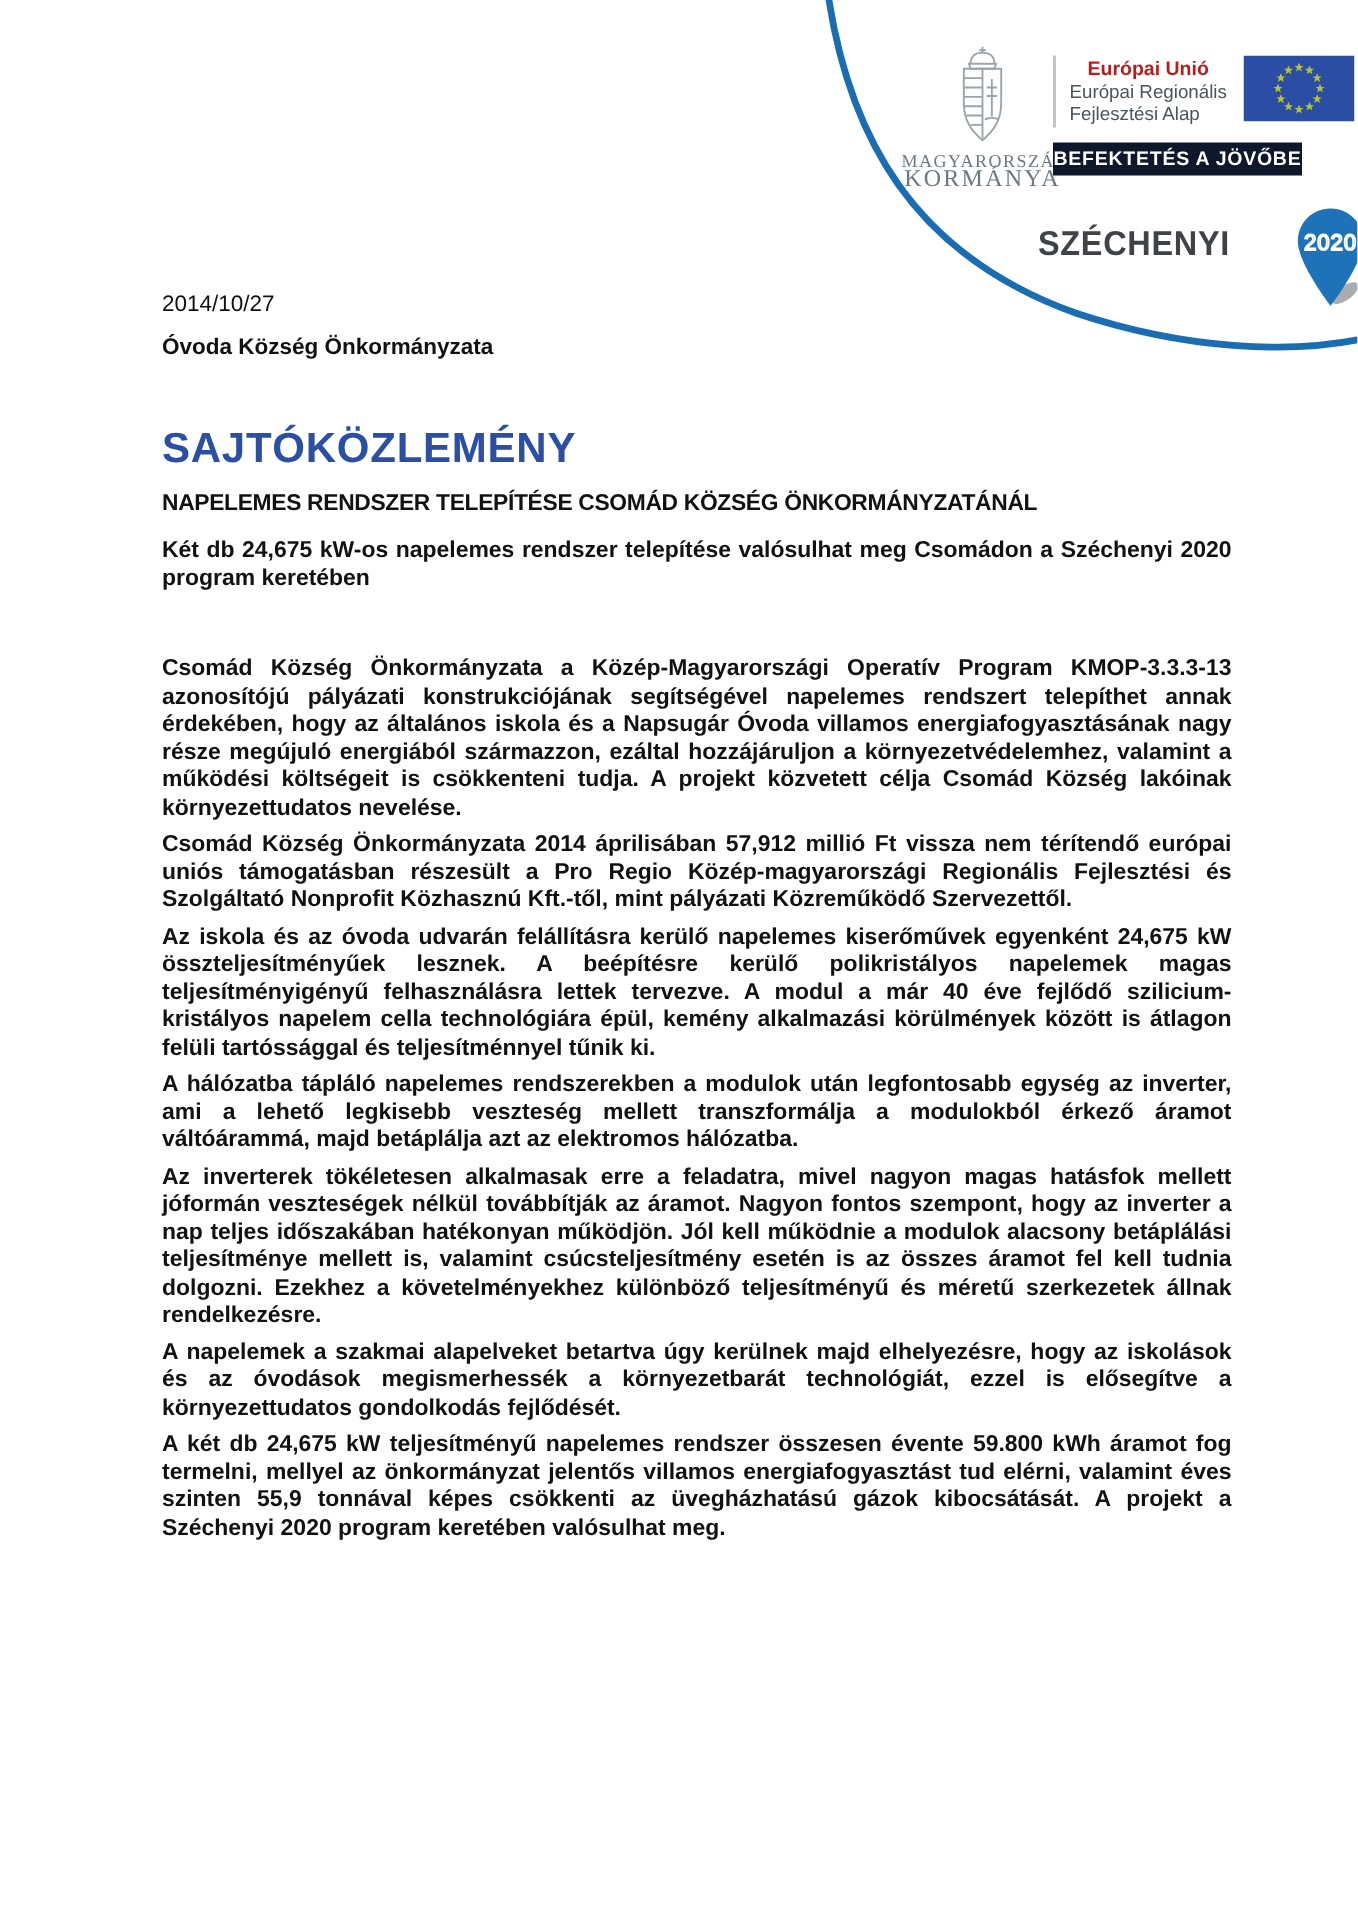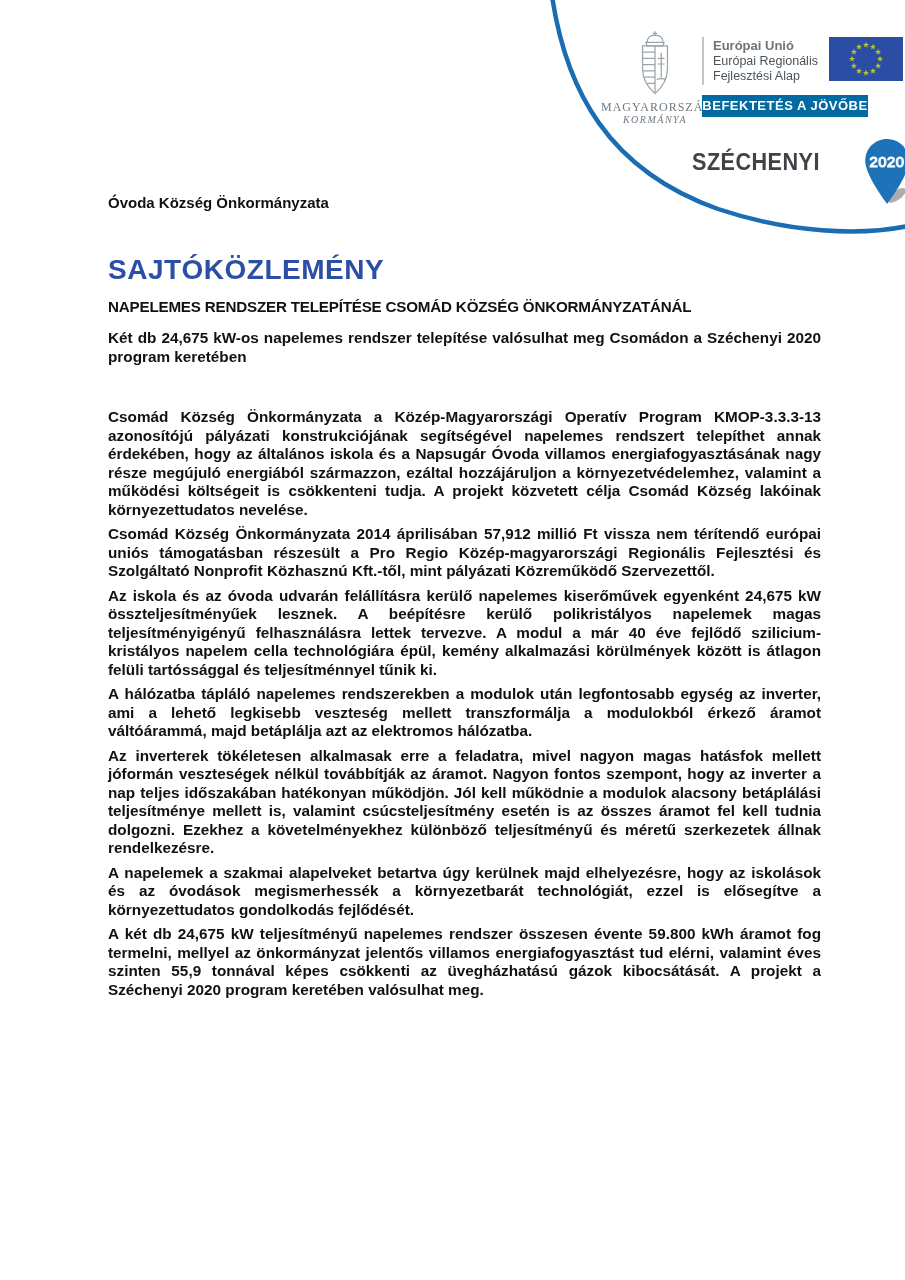"Európai Unió" .eu-t1 { color: #737373 -> #b91c1c; text-align: none -> center }
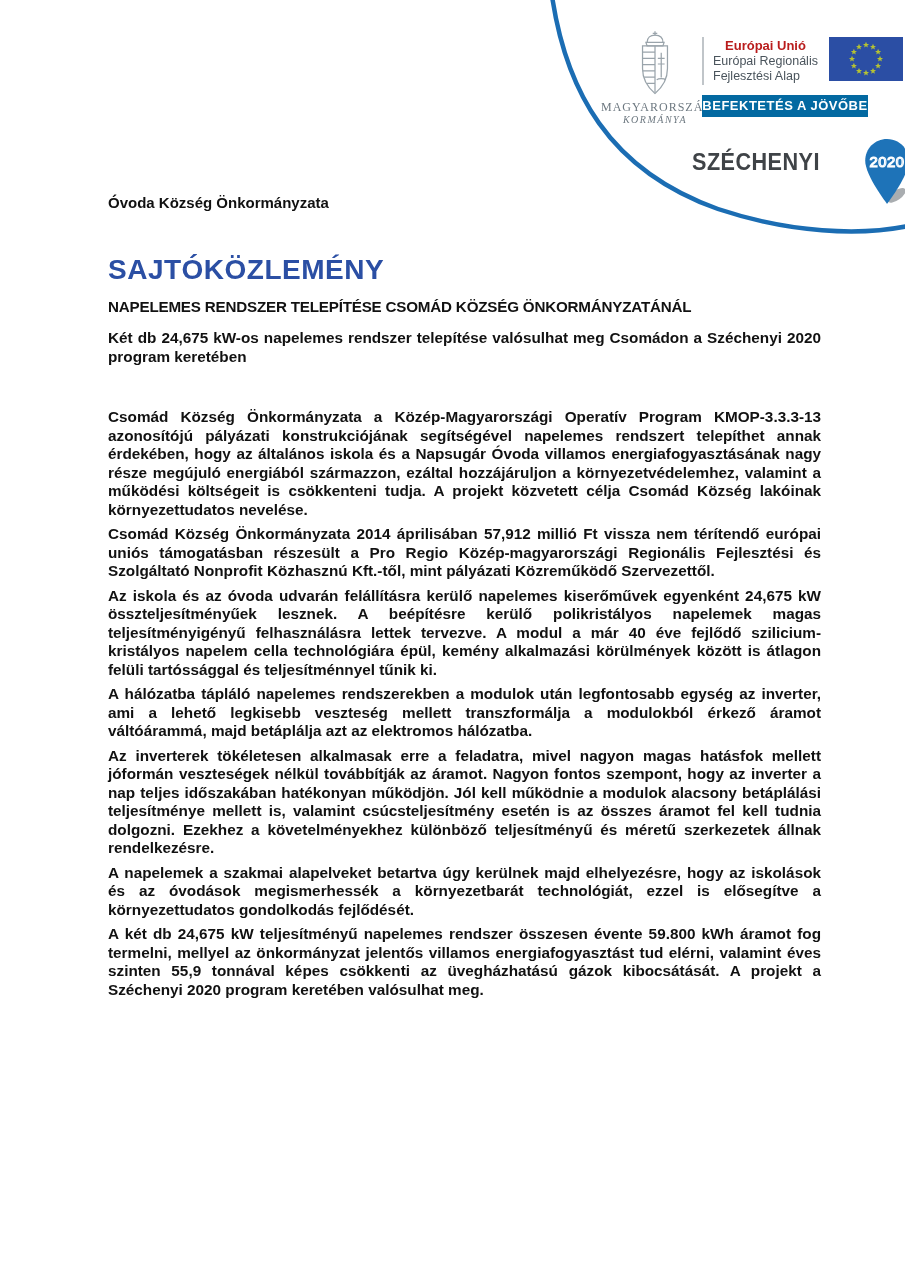"BEFEKTETÉS A JÖVŐBE" .eu-banner { background: #0369a1 -> #0f172a }
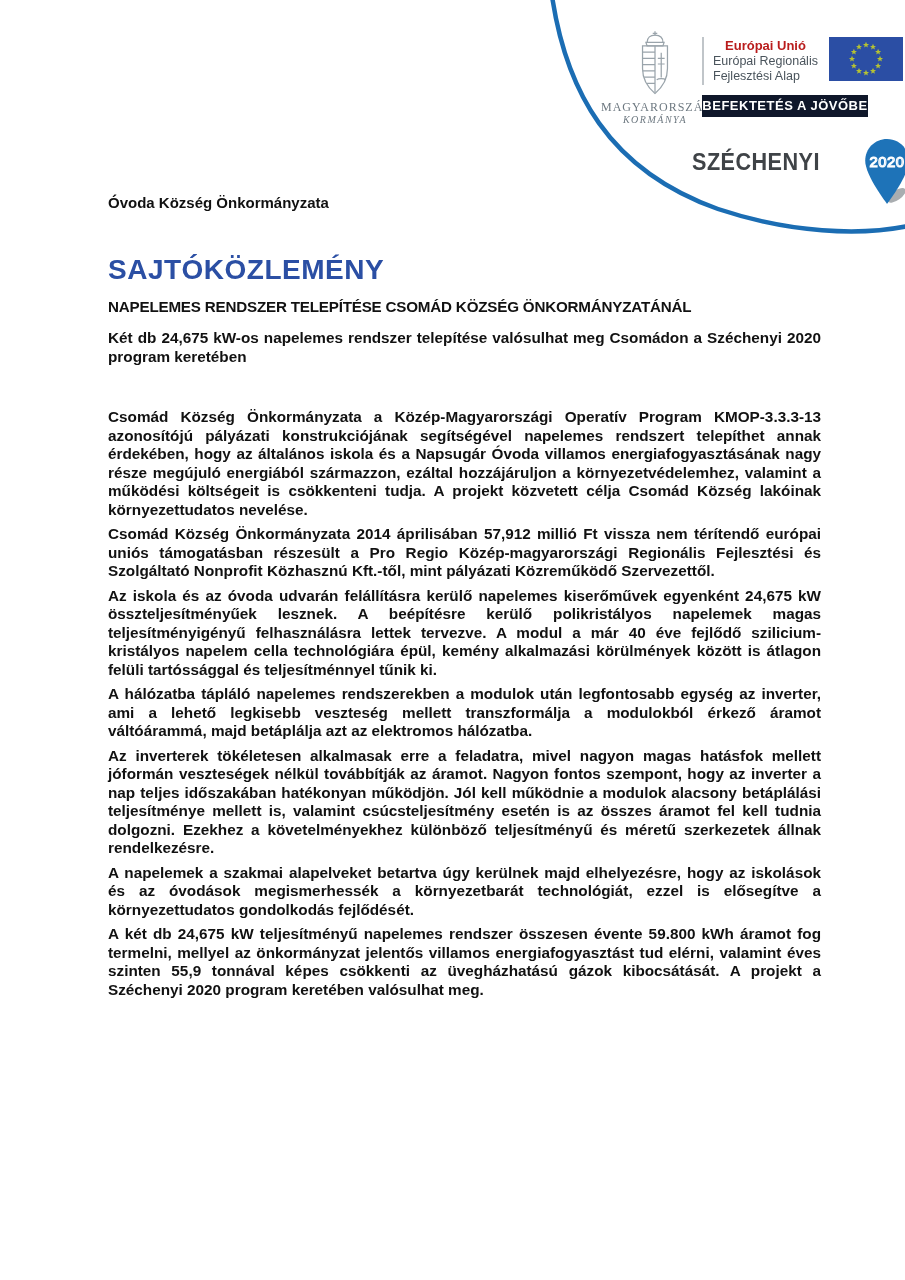"KORMÁNYA" .gov-name .l2 { font-size: 10px -> 16px; font-style: italic -> none }
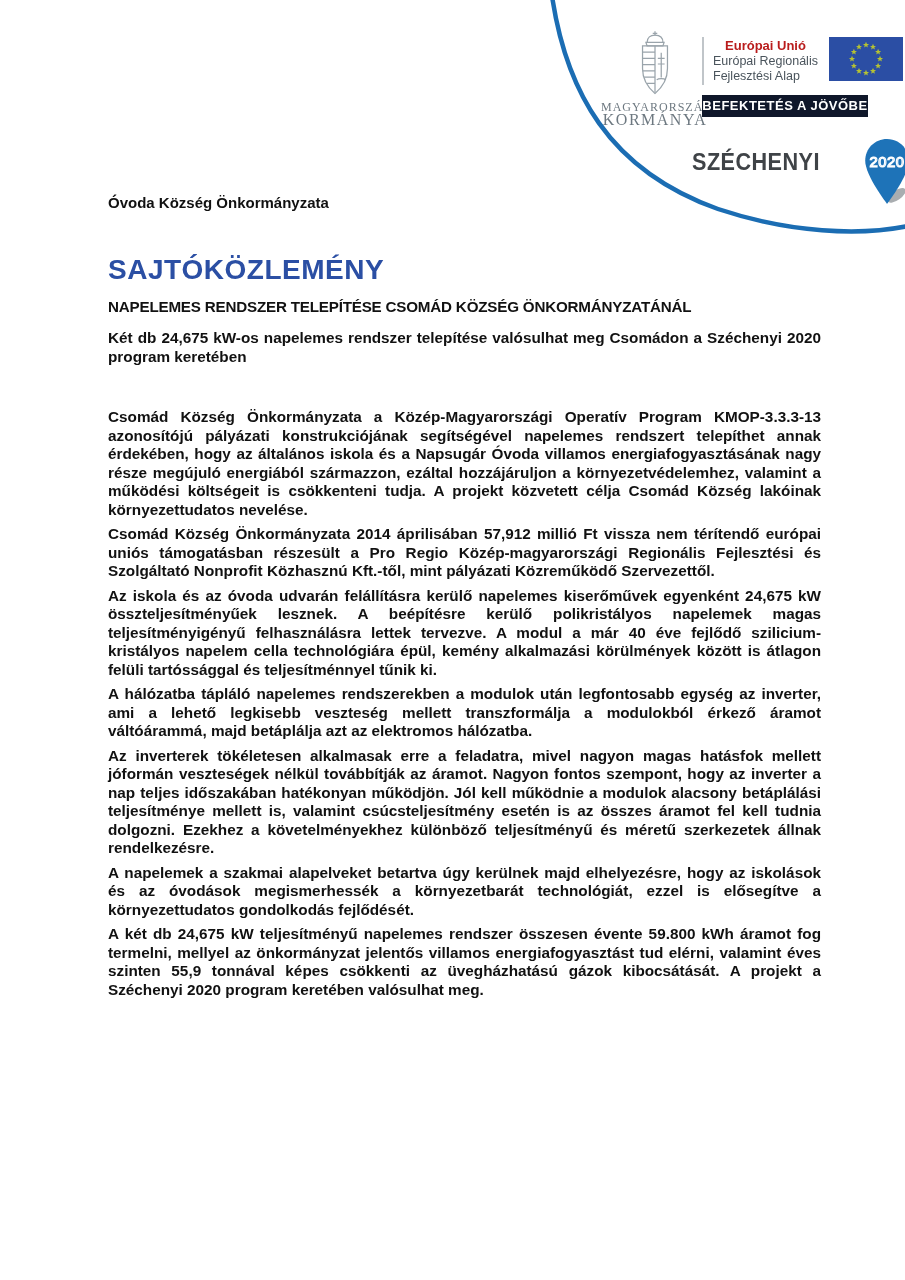"2014/10/27" div.doc-date { html: none -> <div>2014/10/27</div> }
